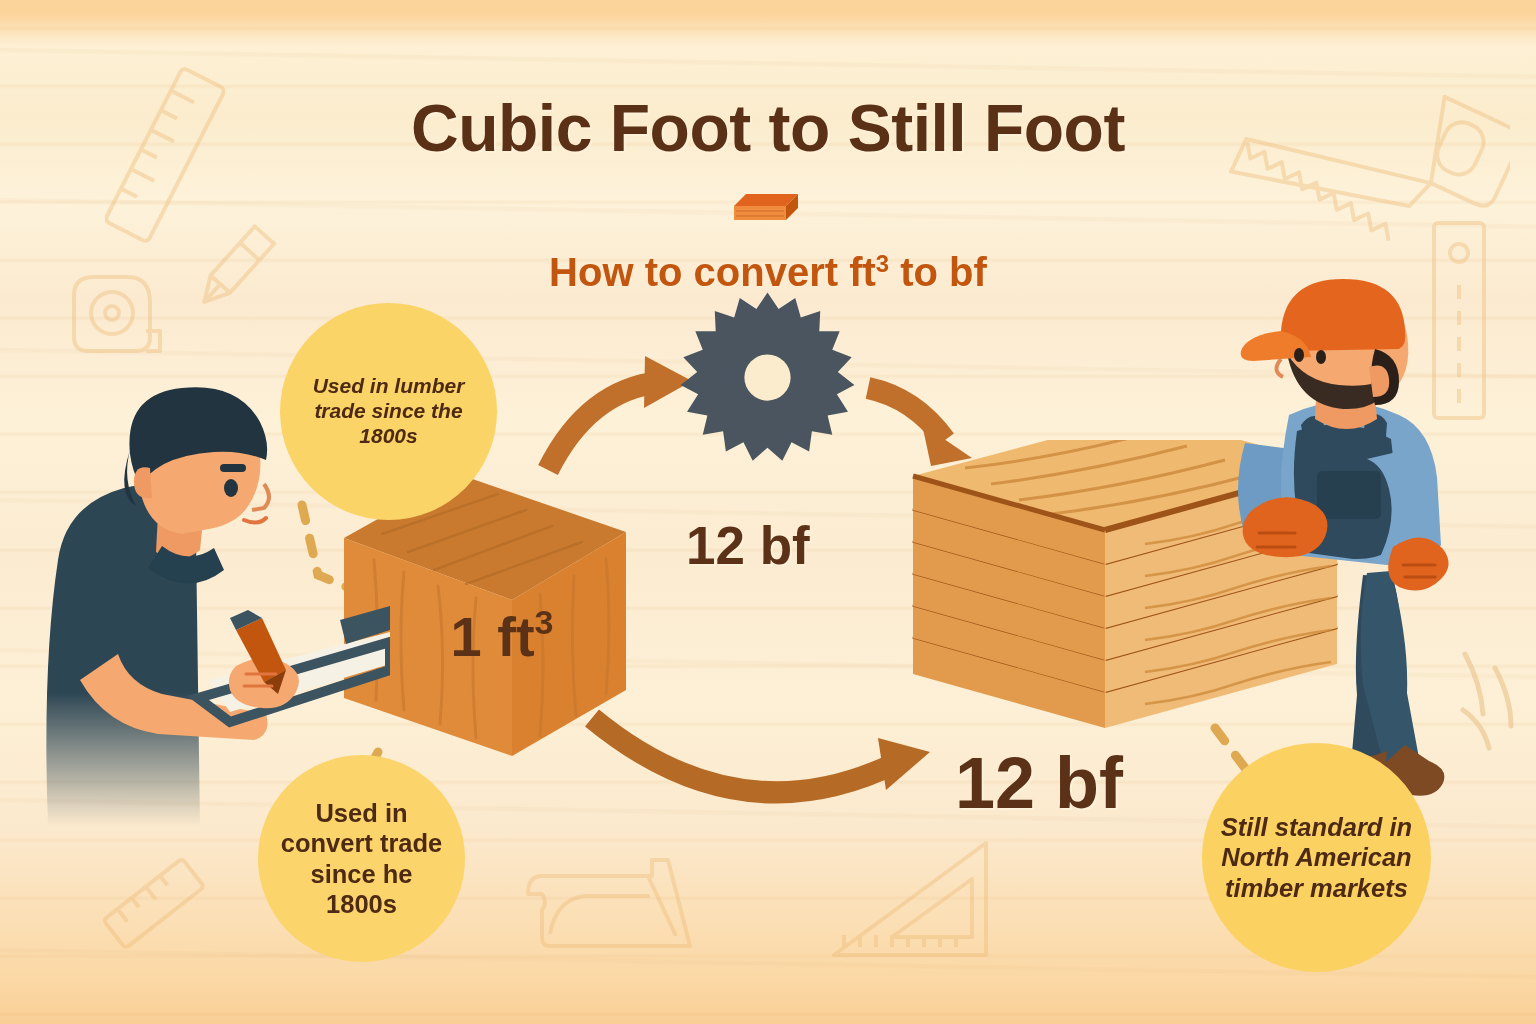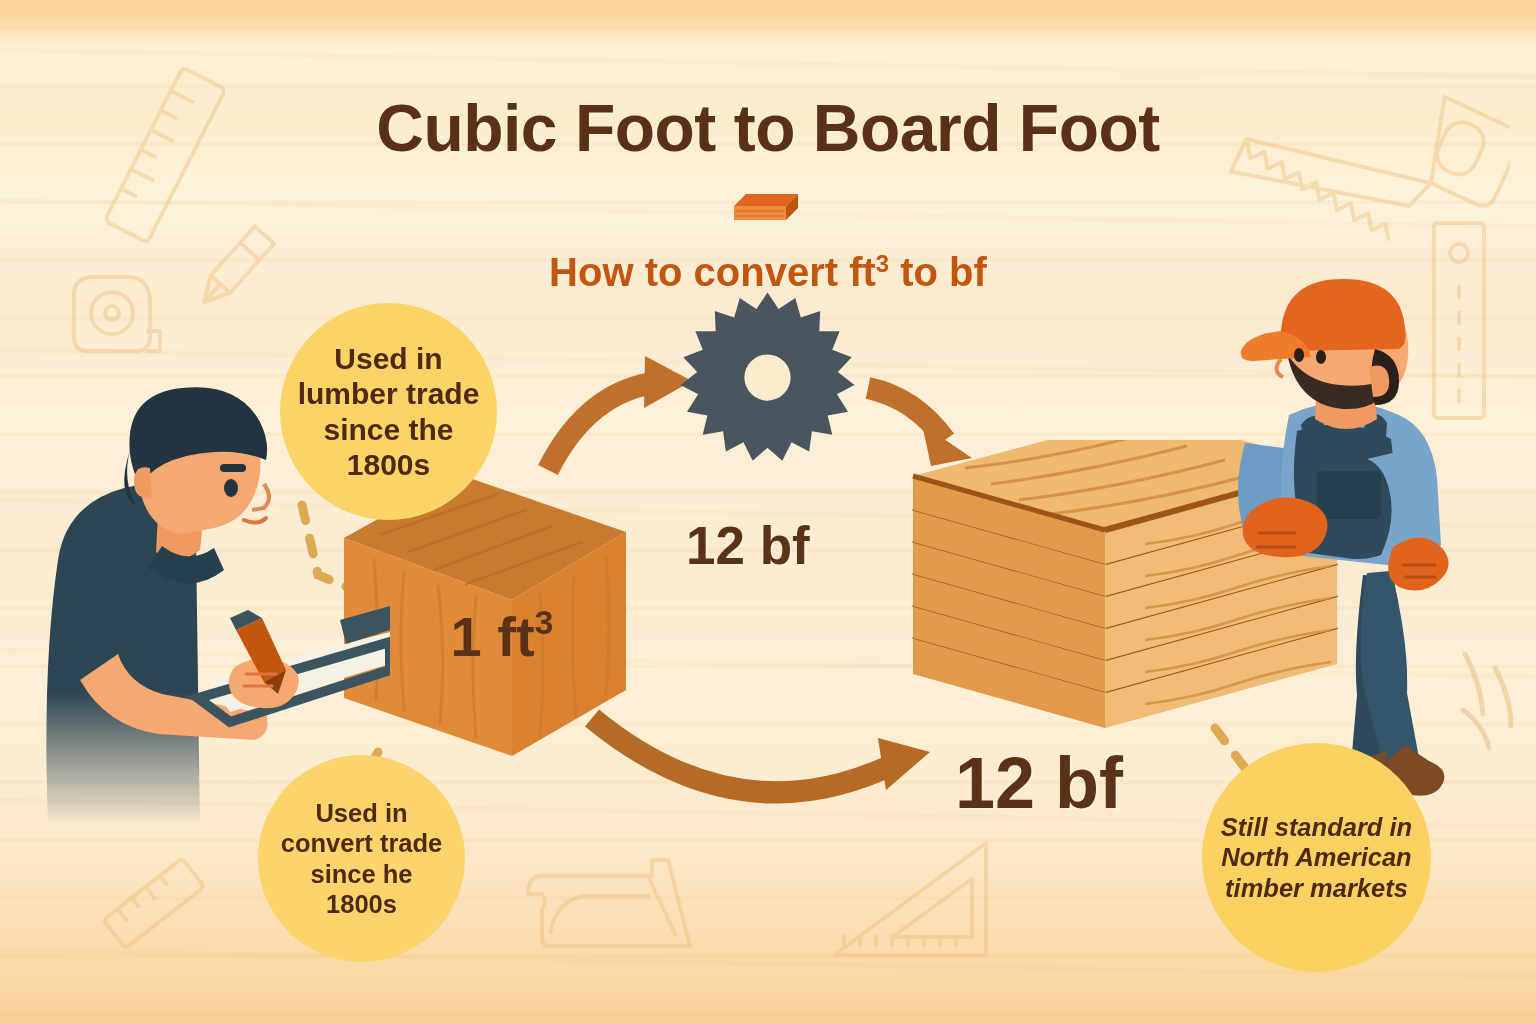"Cubic Foot to Board Foot" div { text: Board -> Still }
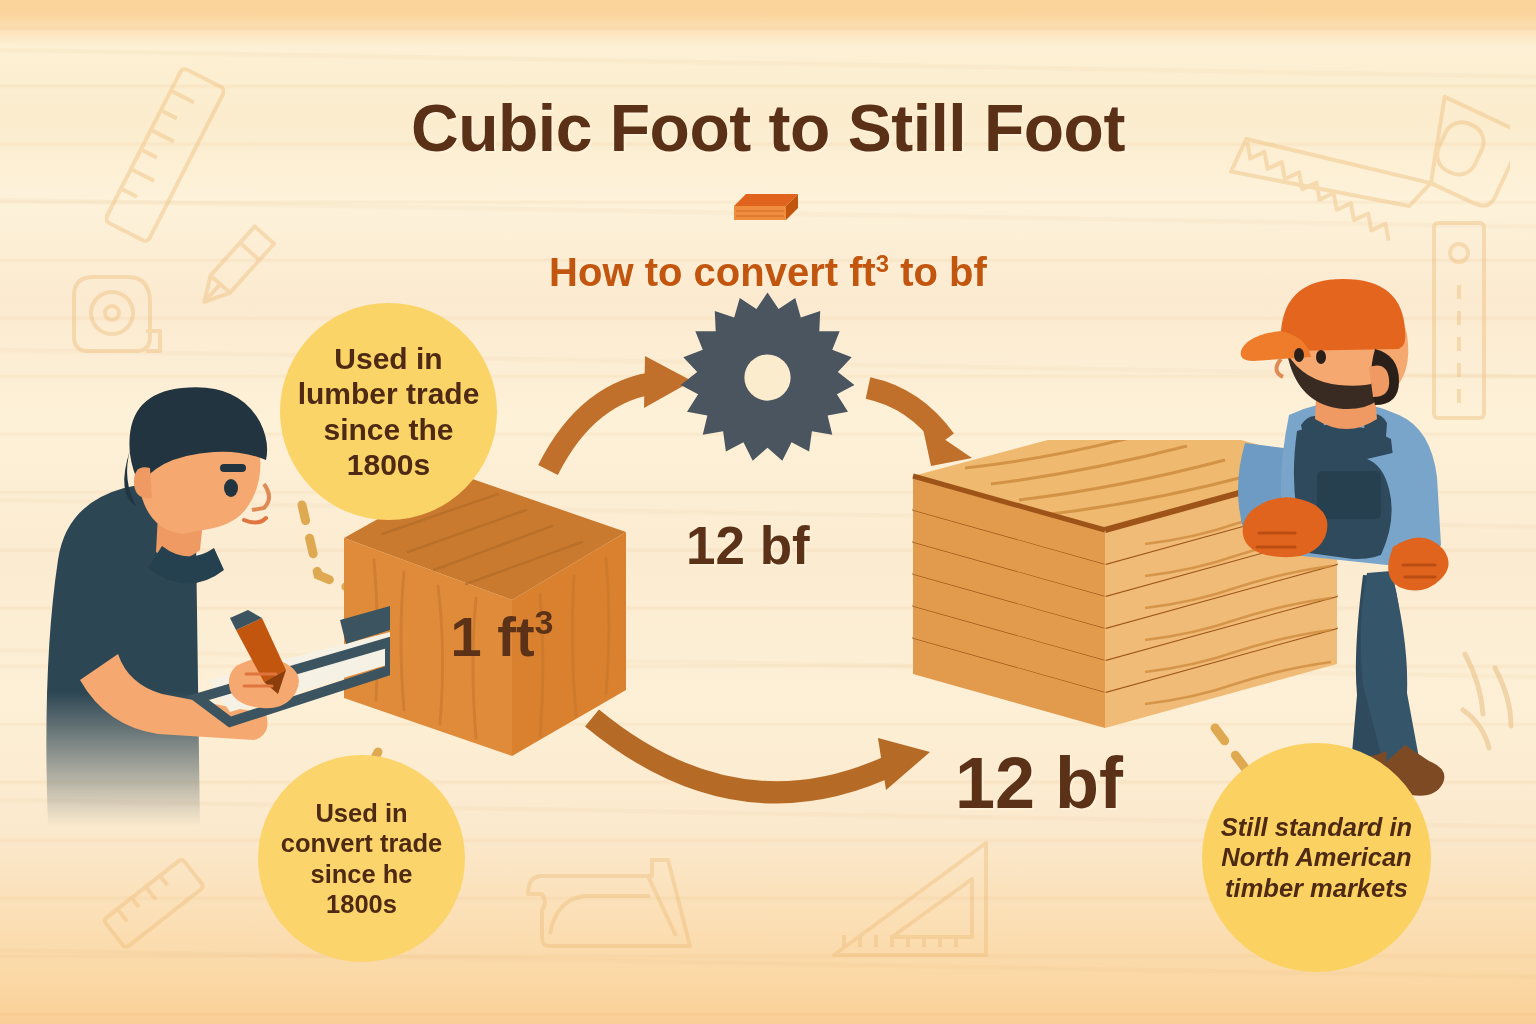"Used in lumber trade since" #bubble-top-left { font-size: 30px -> 21px; font-style: none -> italic }
